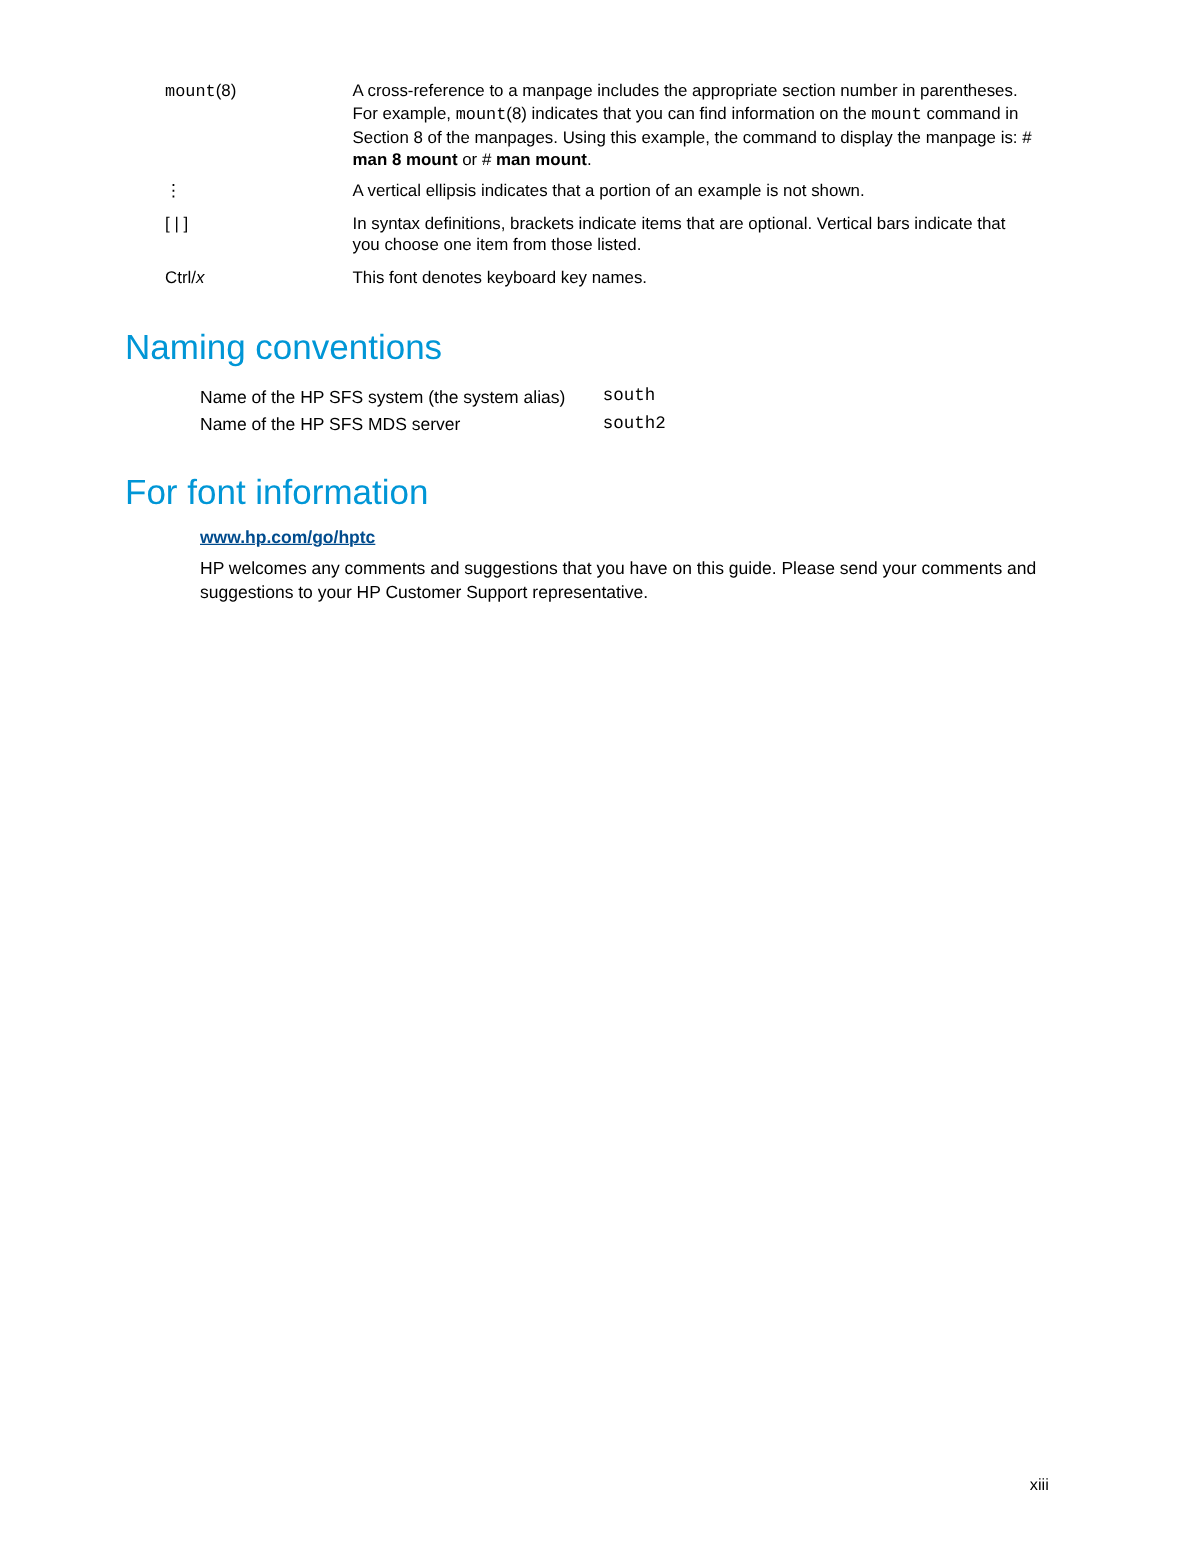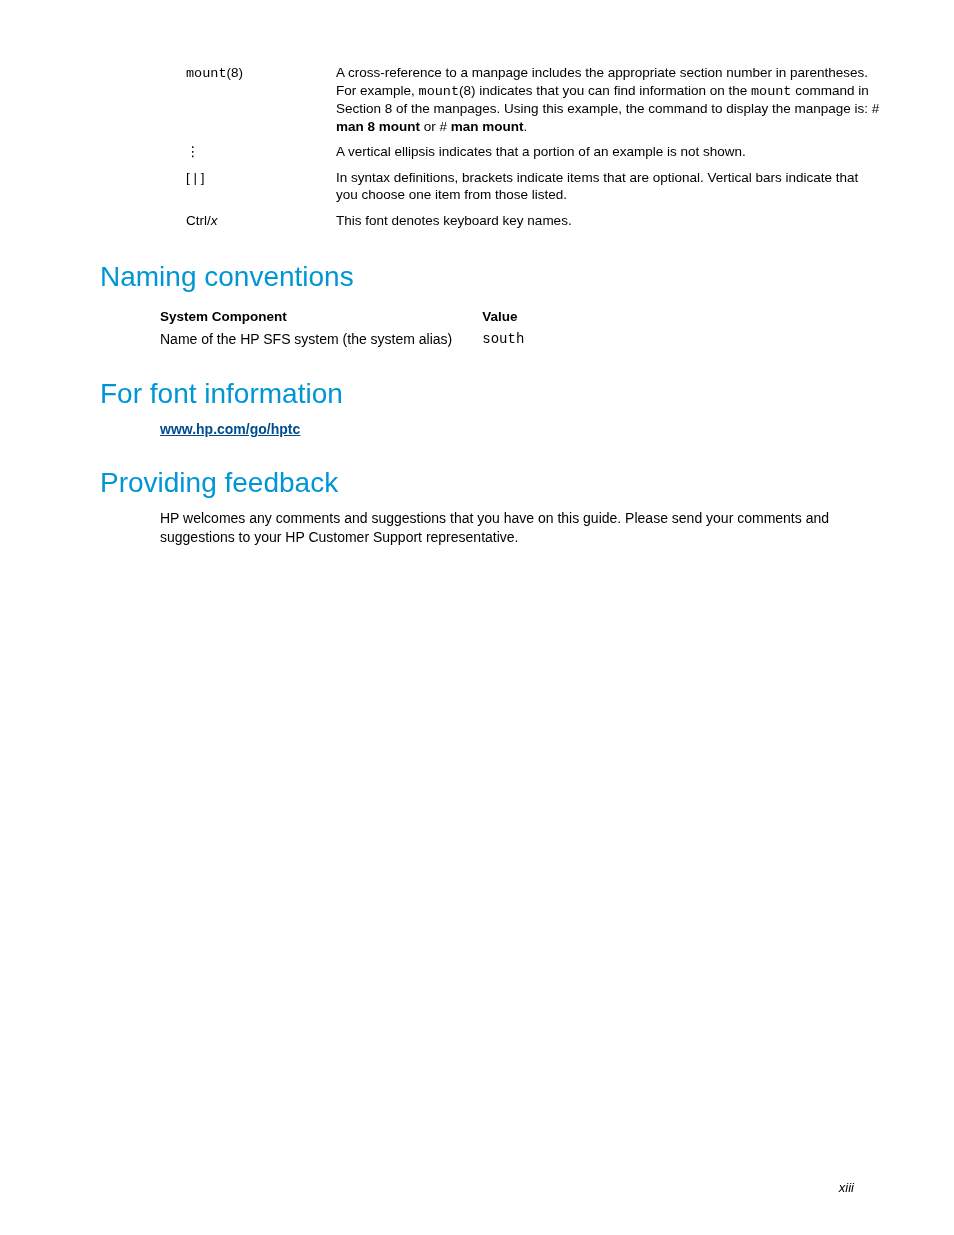"mount(8)" .conv-table { margin-left: 86px -> 32px }
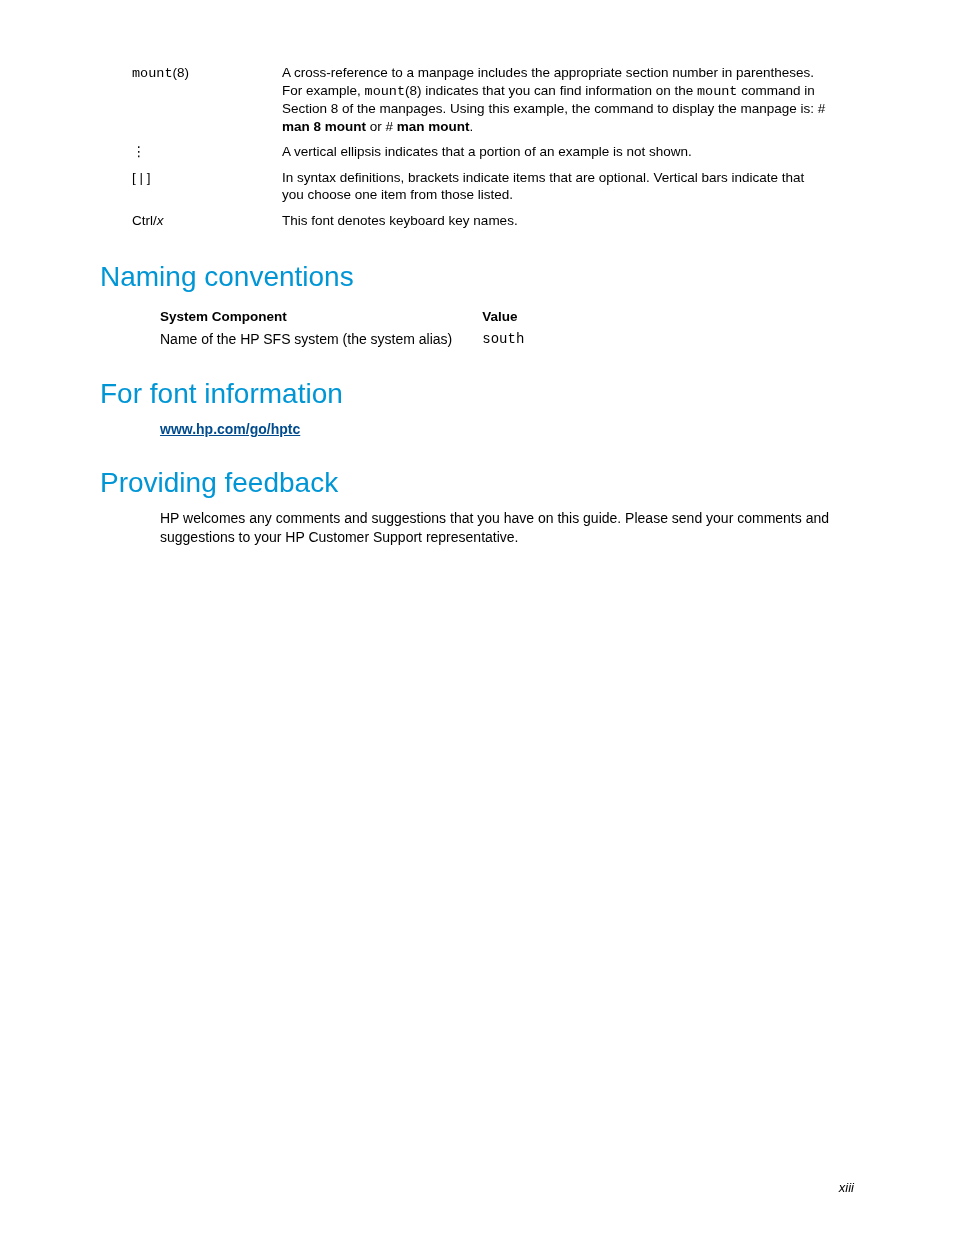"System Component" tr { html: <tr> <th>System Component</th> <th>Value</th> </tr> -> none }
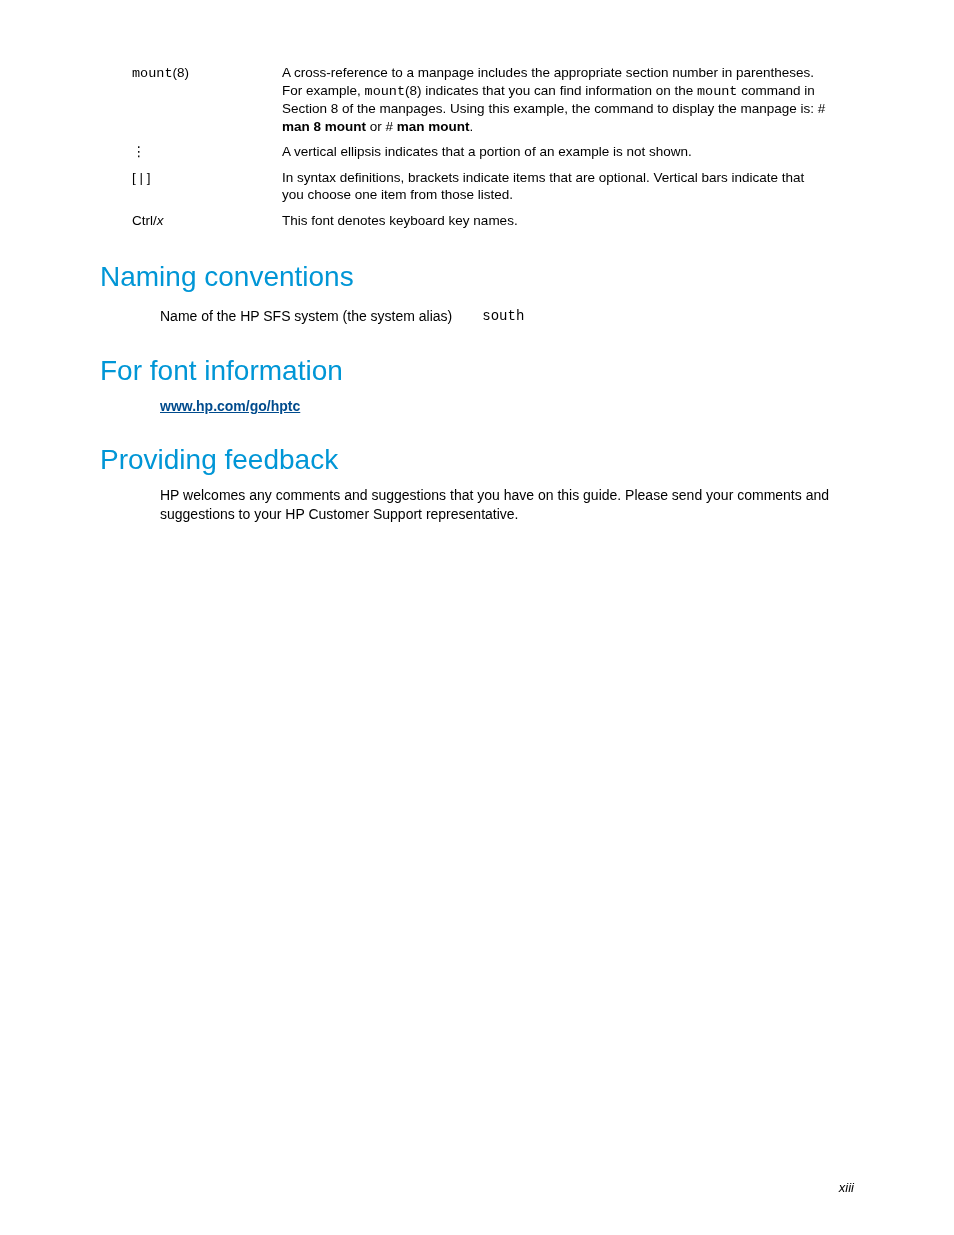"Name of the HP SFS MDS" tr { html: none -> <tr> <td>Name of the HP SFS MDS server</td> <td>south2</td> </tr> }
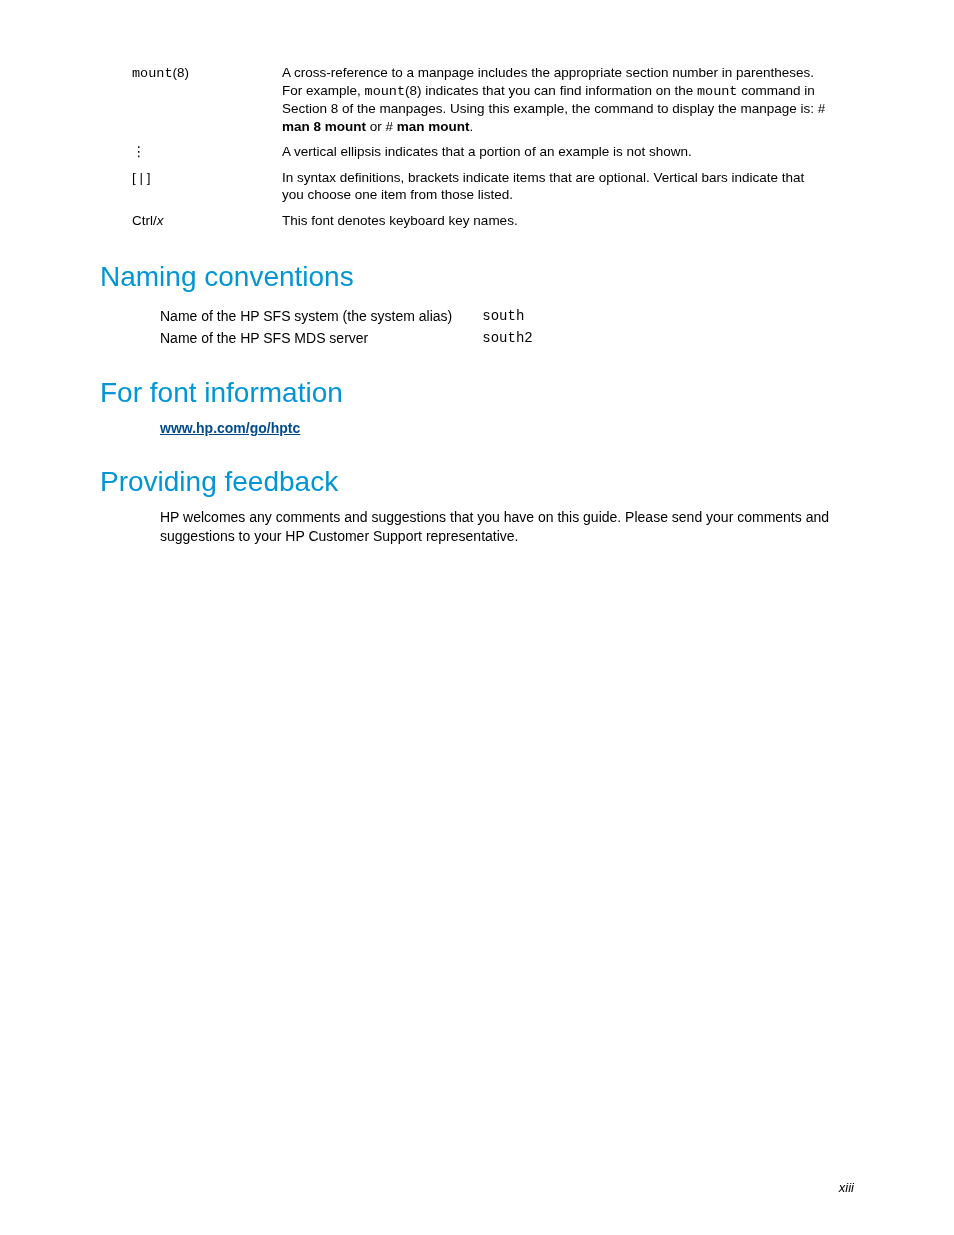"Providing feedback" h2.section { html: <h2>Providing feedback</h2> -> none }
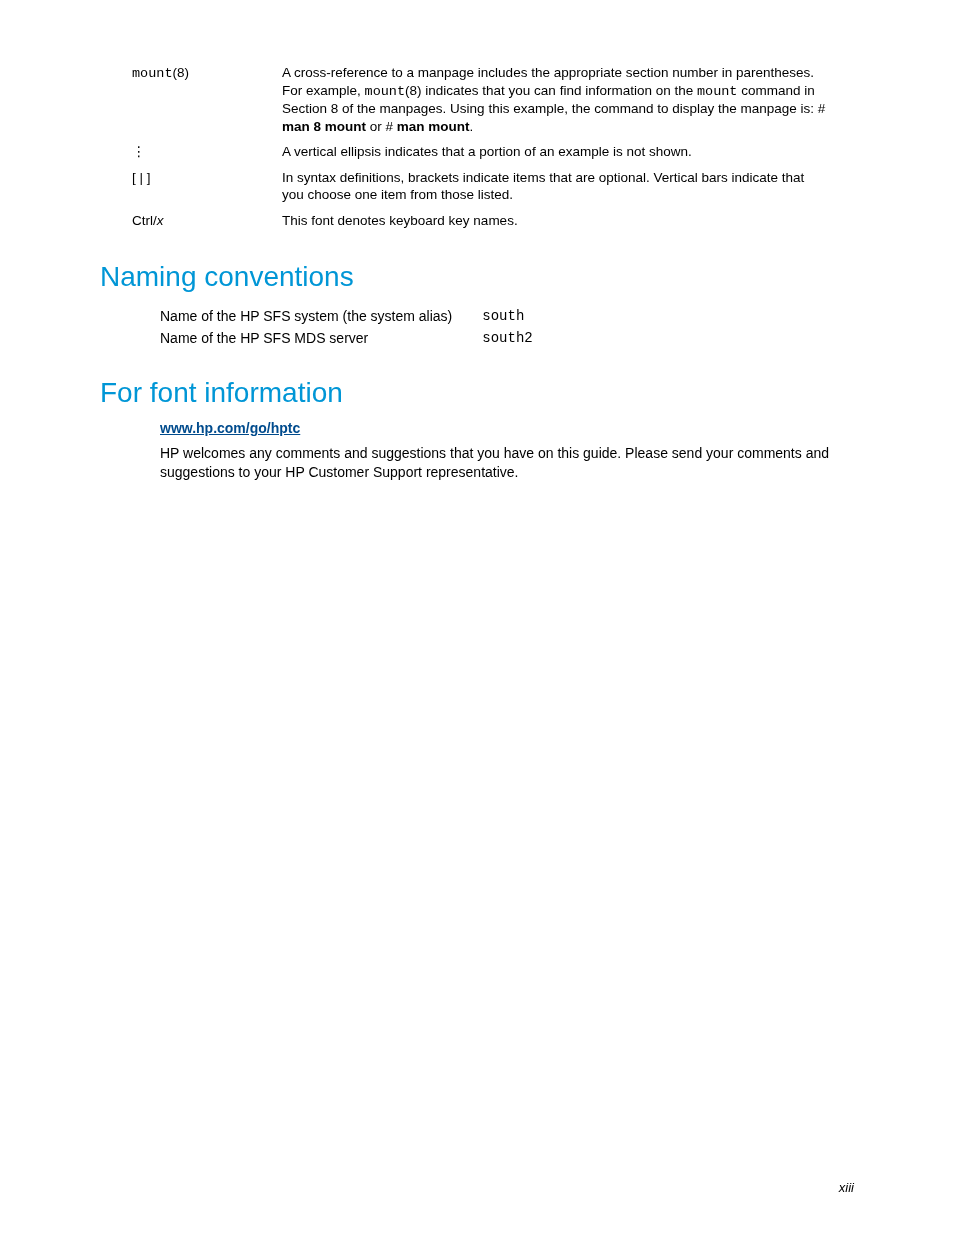"xiii" .page-num { font-style: italic -> none; right: 100px -> 115px }
